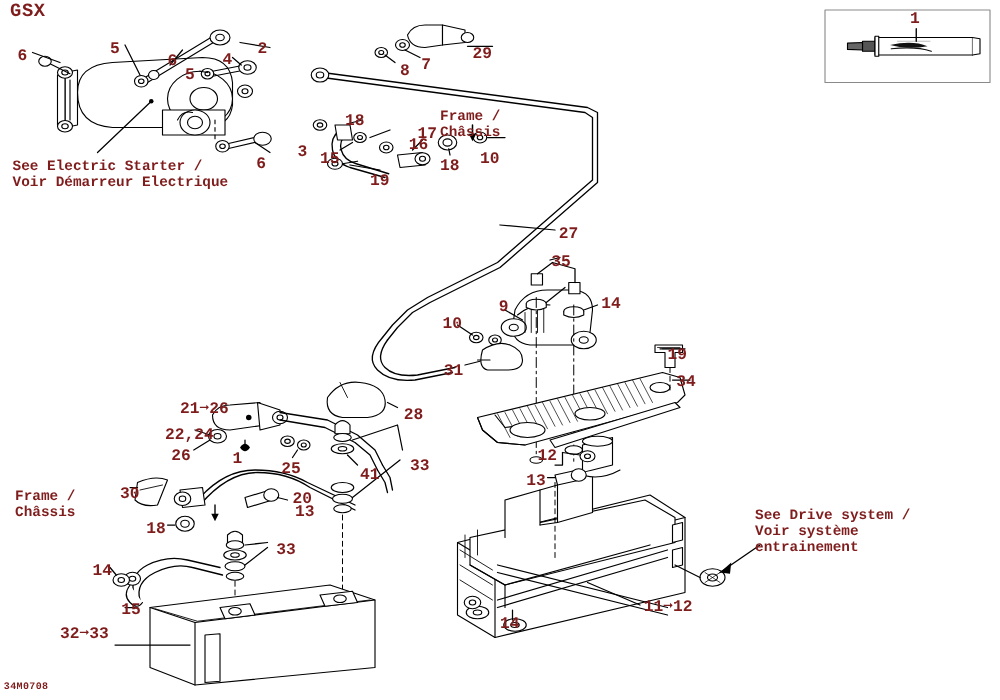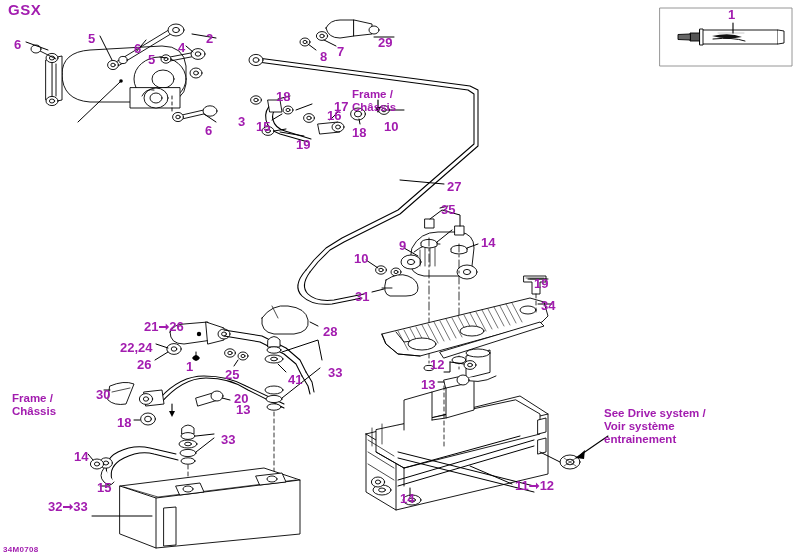"GSX" .lbl { color: #a21caf -> #7f1d1d; font-family: Liberation Sans, sans-serif -> Liberation Mono, monospace }
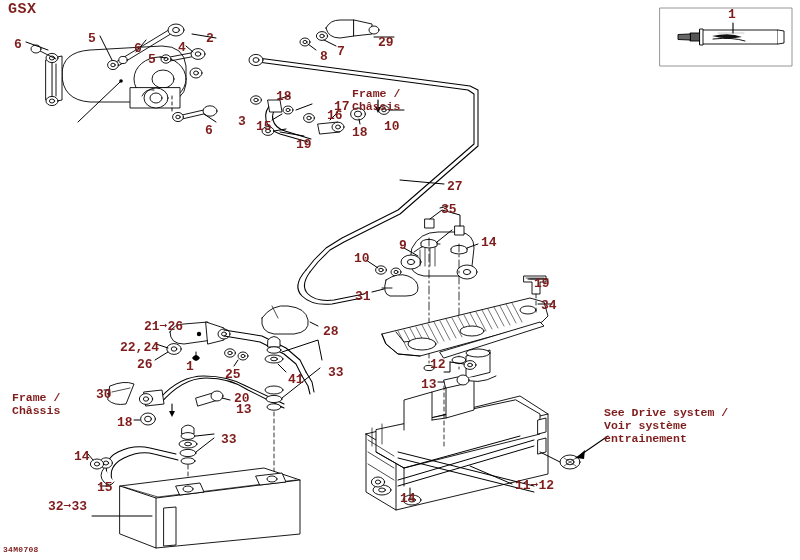"See Electric Starter /" div.lbl { html: none -> <div>See Electric Starter / Voir Démarreur Electrique</div> }
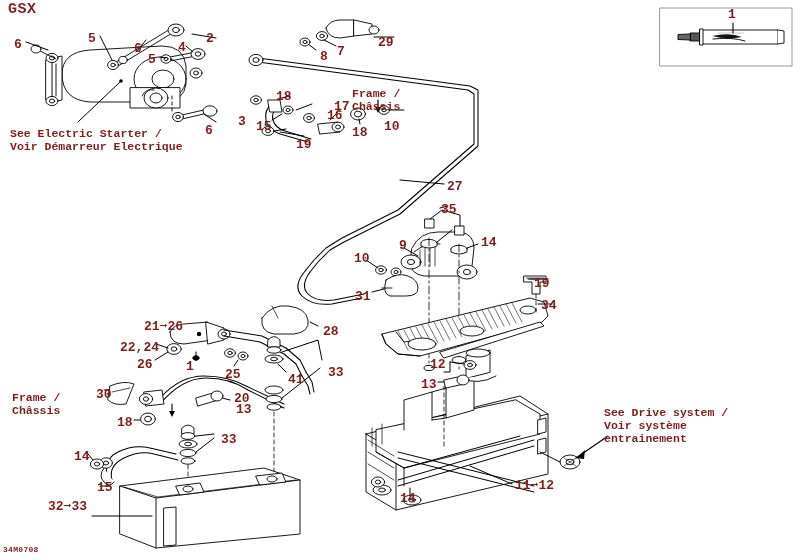"22,24" div.lbl { left: 120px -> 132px }
